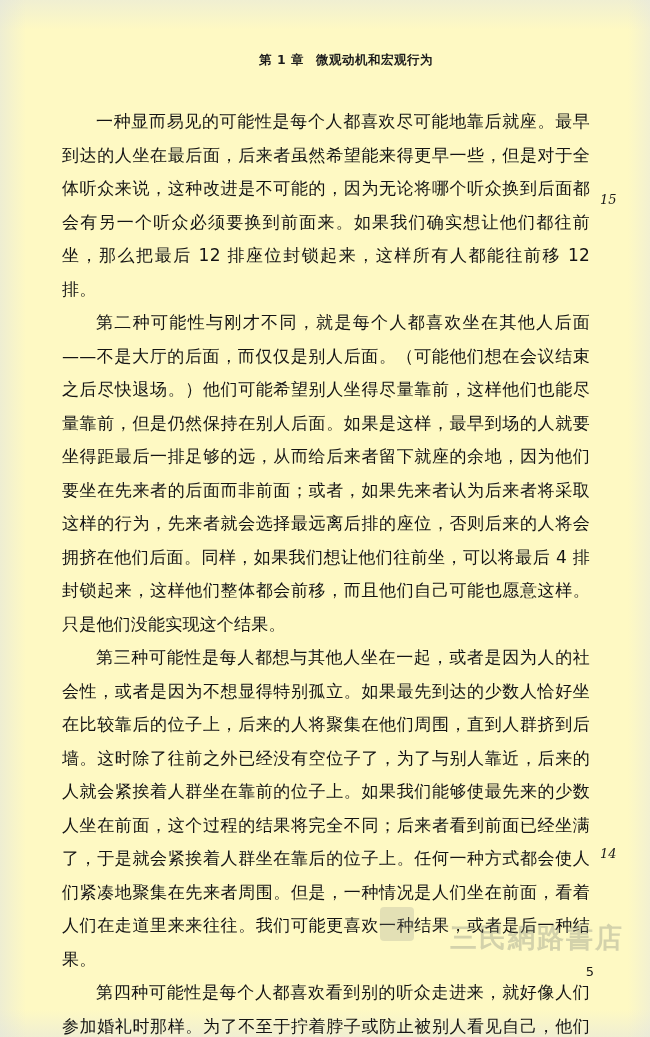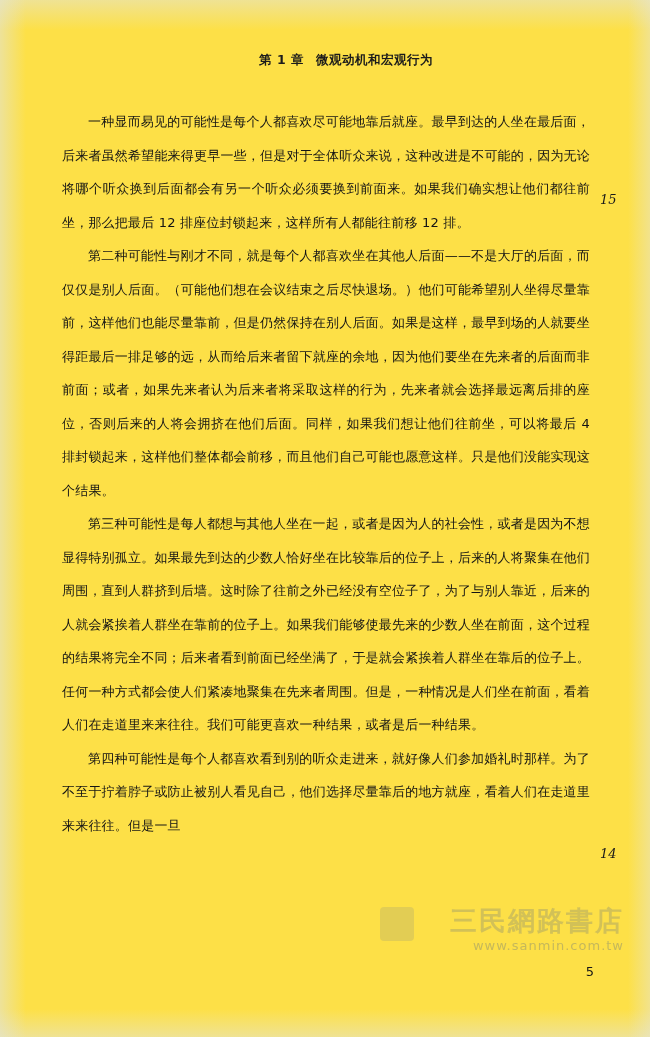"第 1 章 微观动机和宏观行为" .page { background: #fde047 -> #fef9c3 }
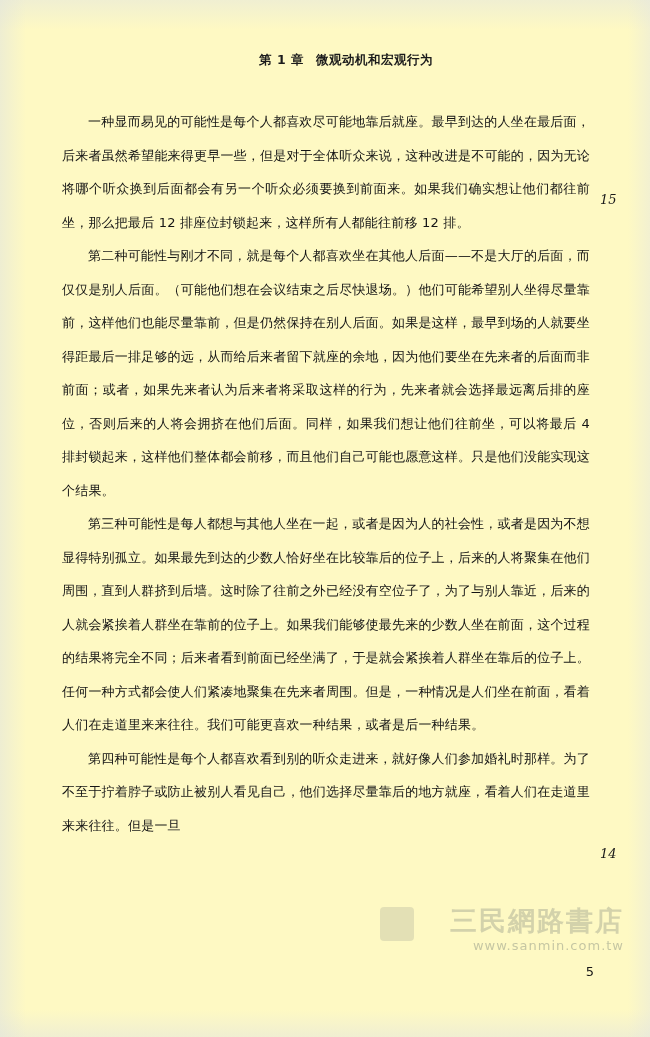"一种显而易见的可能性是每个人都喜欢尽可能地靠后就座。最早到达的人坐在最后面，后来" p.para { font-size: 13px -> 17px }
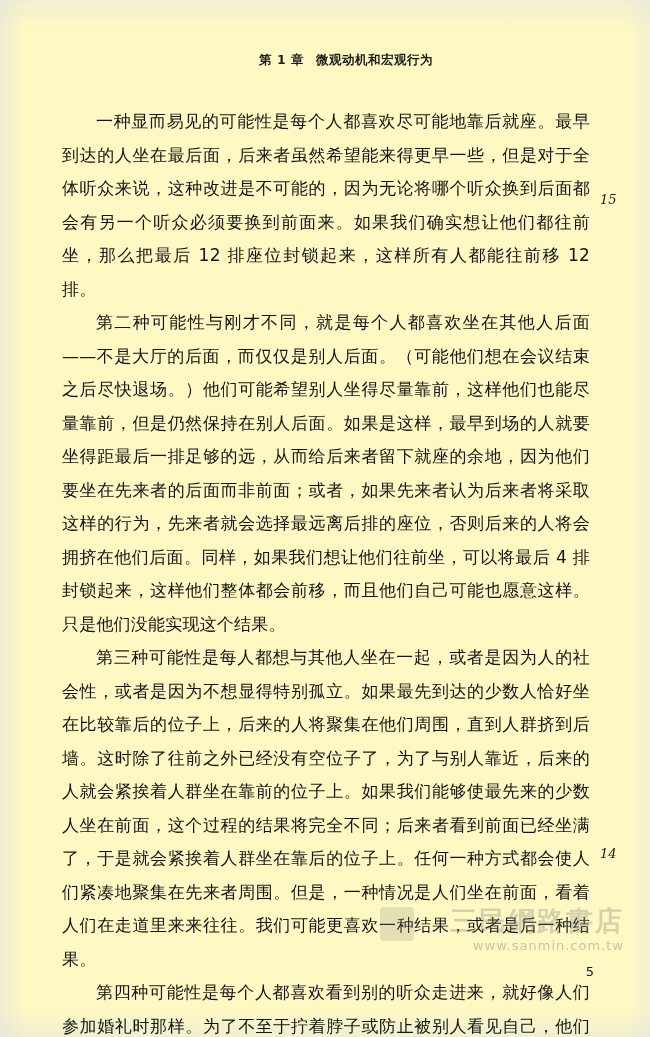"www.sanmin.com.tw" div.wm-sub { html: <div>www.sanmin.com.tw</div> -> none }
